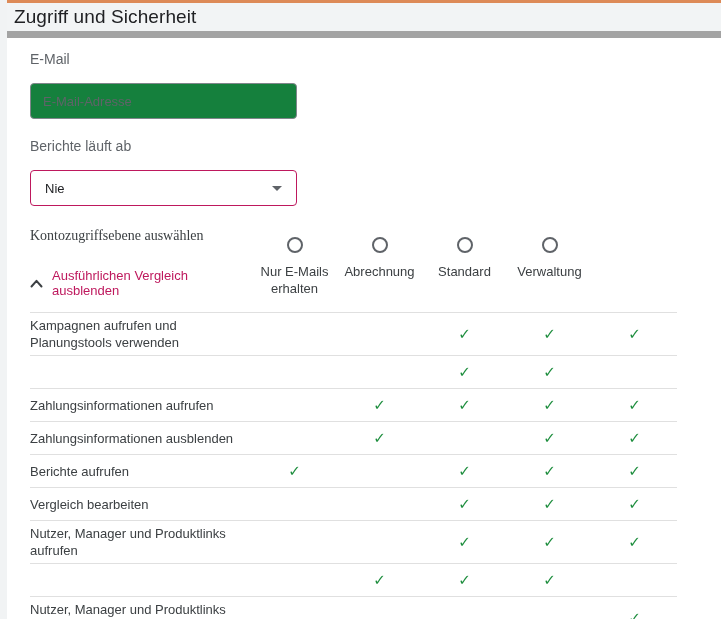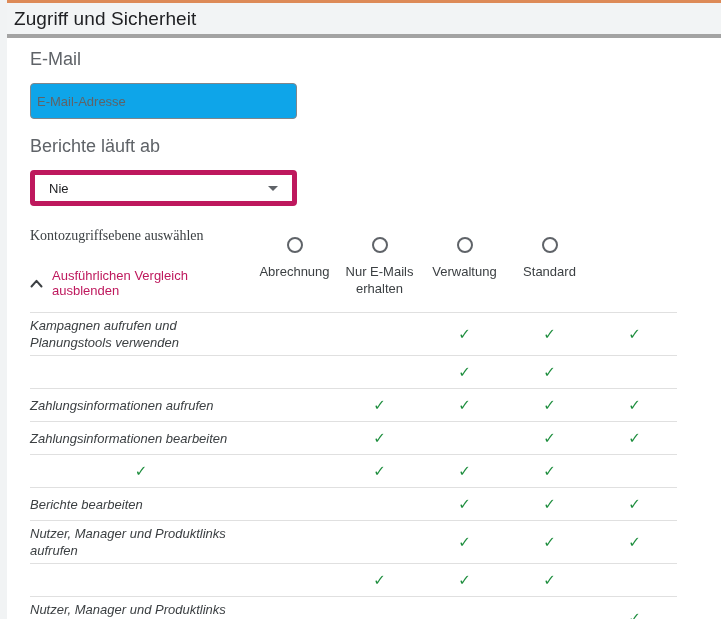"Zugriff und Sicherheit" .card-header { border-bottom: 4px solid #a3a3a3 -> 7px solid #a3a3a3 }
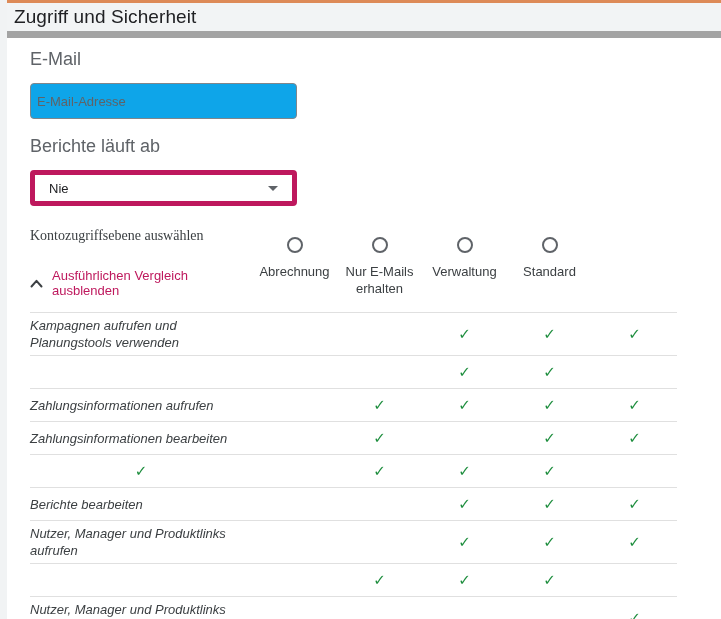"E-Mail" .field-label { font-size: 18px -> 14px }
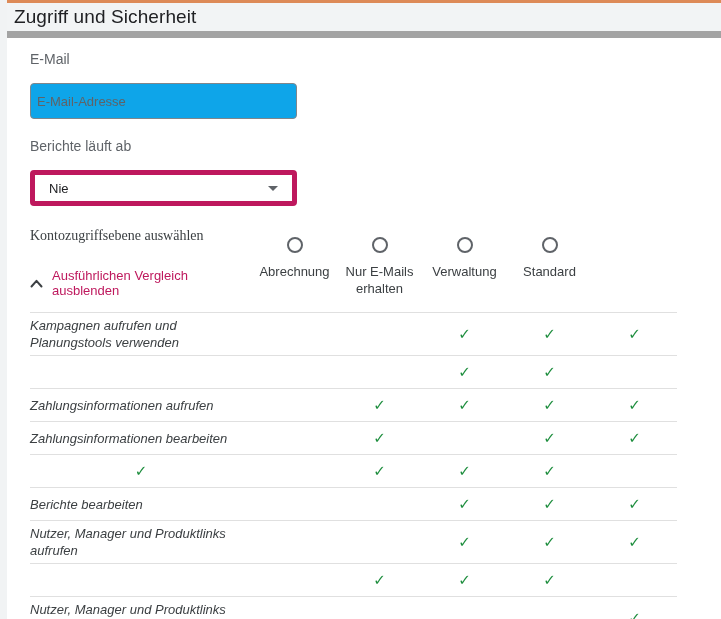"E-Mail-Adresse" .text-input { background: #0ea5e9 -> #15803d; padding: 0 6px -> 0 12px }
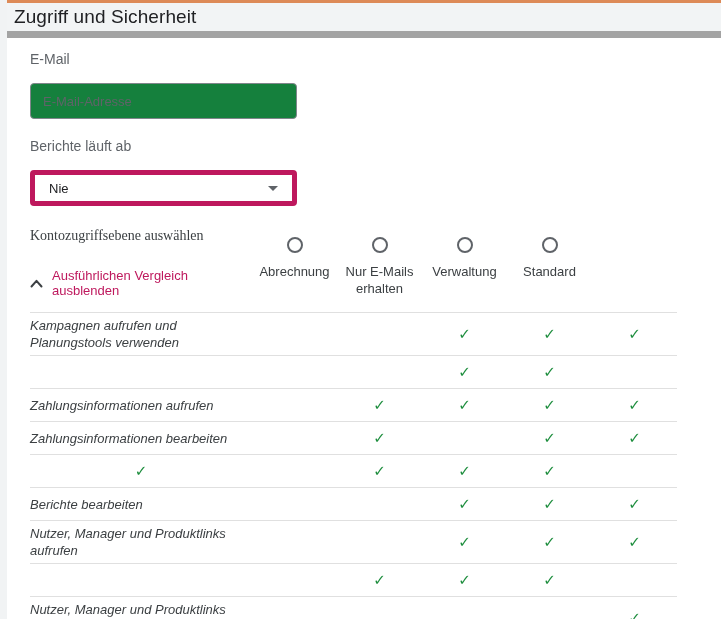"Nie" .select-box { border: 5px solid #be185d -> 1px solid #be185d }
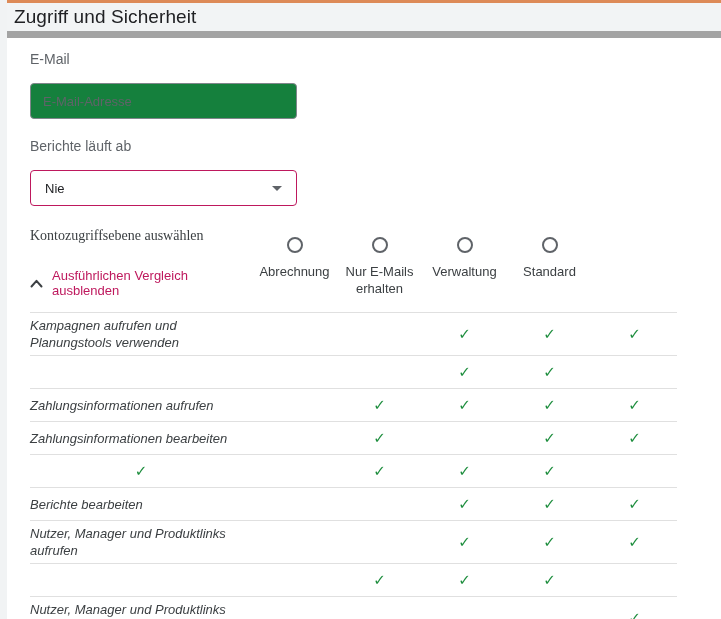"Abrechnung" div.level-col { order: before "Nur E-Mails erhalten" -> after "Nur E-Mails erhalten" }
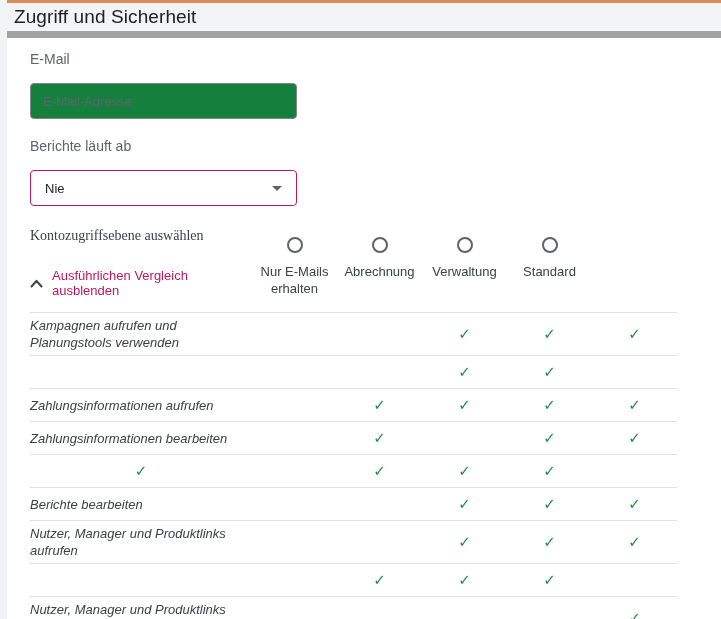"Verwaltung" div.level-col { order: before "Standard" -> after "Standard" }
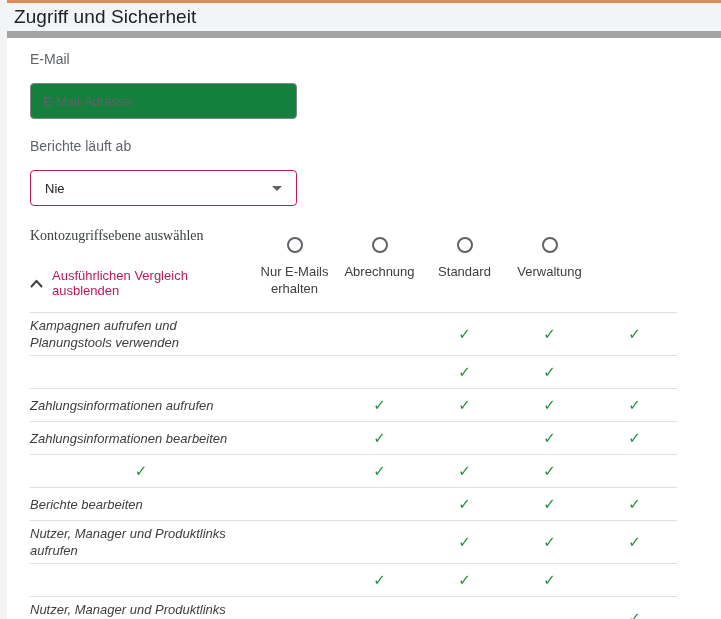"Kampagnen aufrufen und Planungstools" .perm-row { font-style: italic -> none }
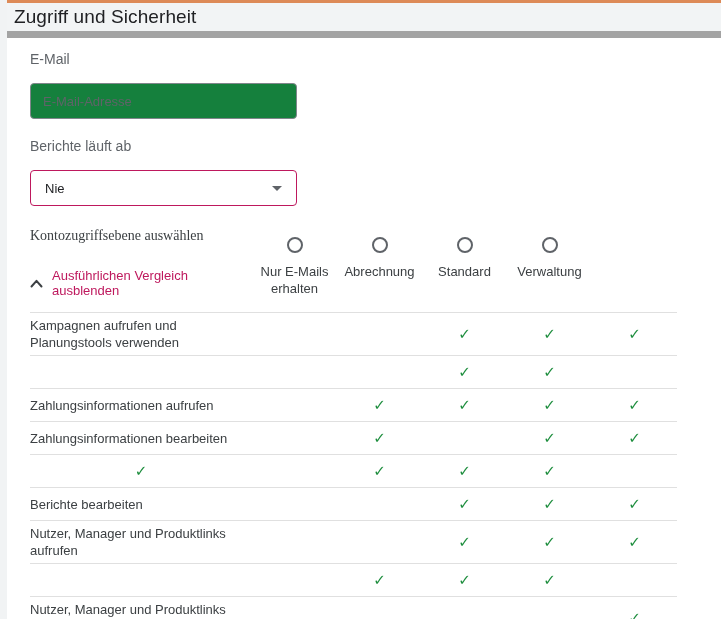"Zahlungsinformationen bearbeiten" div.perm-label { text: bearbeiten -> ausblenden }
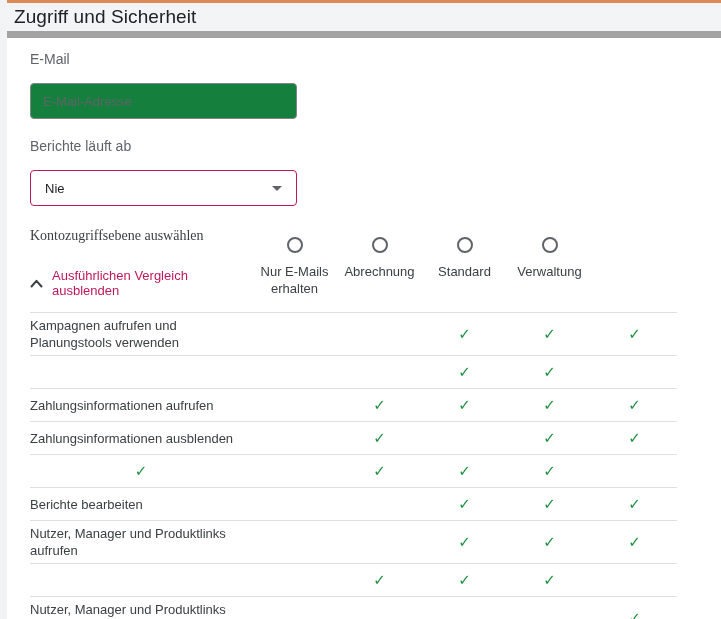"Berichte aufrufen" div.perm-label { html: none -> <div>Berichte aufrufen</div> }
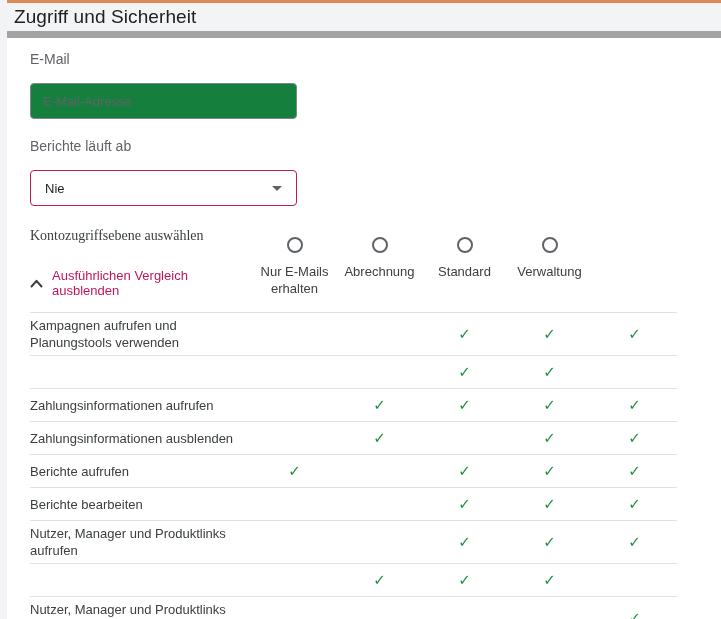"Berichte bearbeiten" div.perm-label { text: Berichte -> Vergleich }
